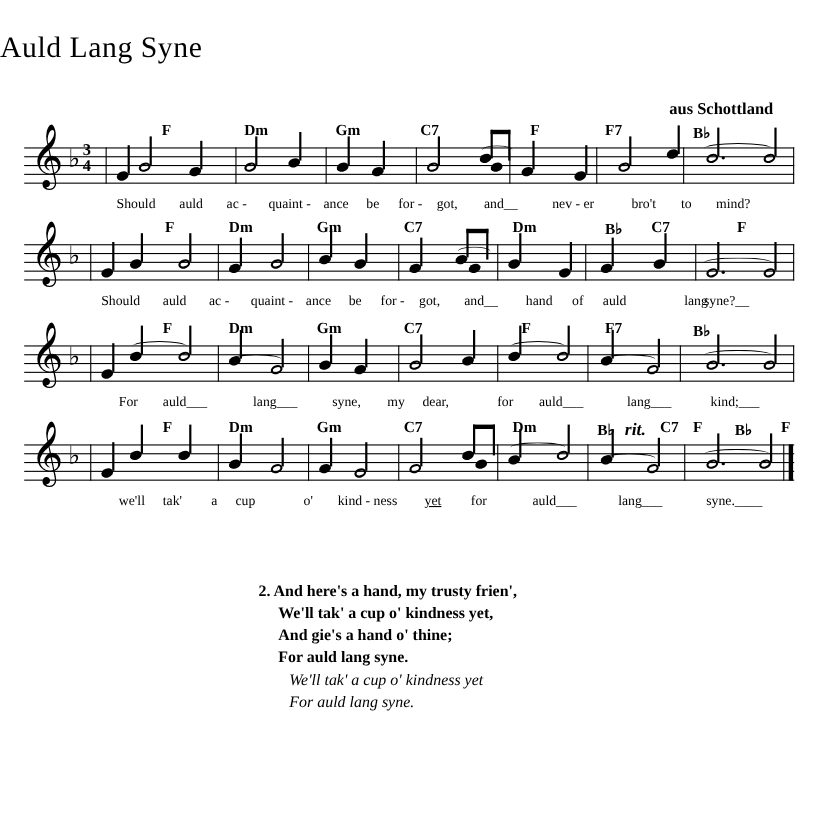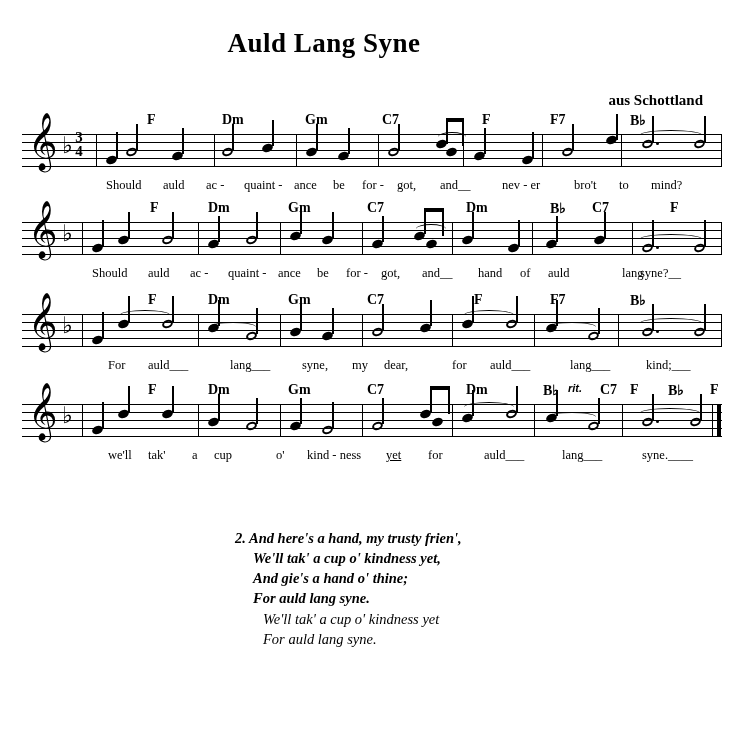"Auld Lang Syne" .title { font-weight: bold -> normal; text-align: center -> none }
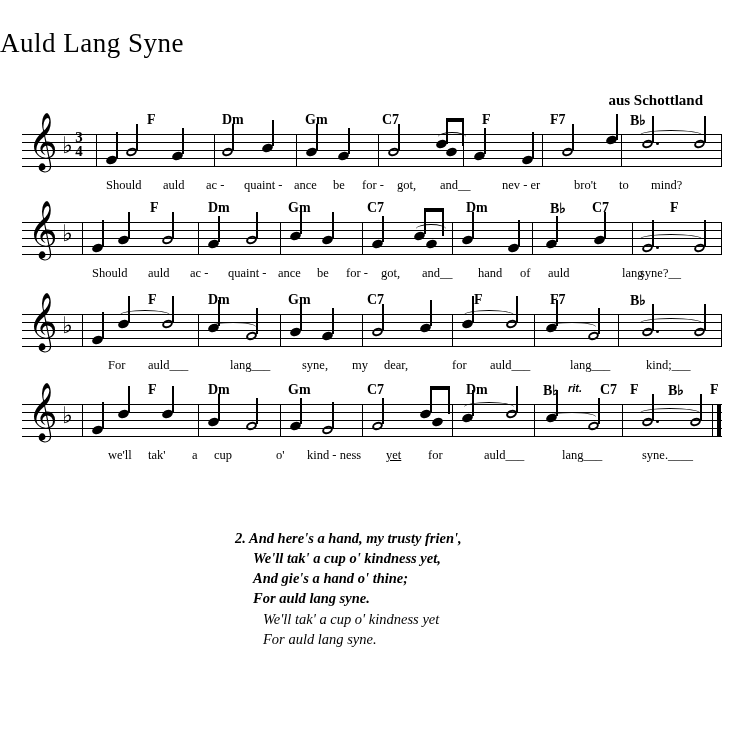"rit." .rit { font-family: Liberation Sans, sans-serif -> Liberation Serif, serif; font-size: 11px -> 16px }
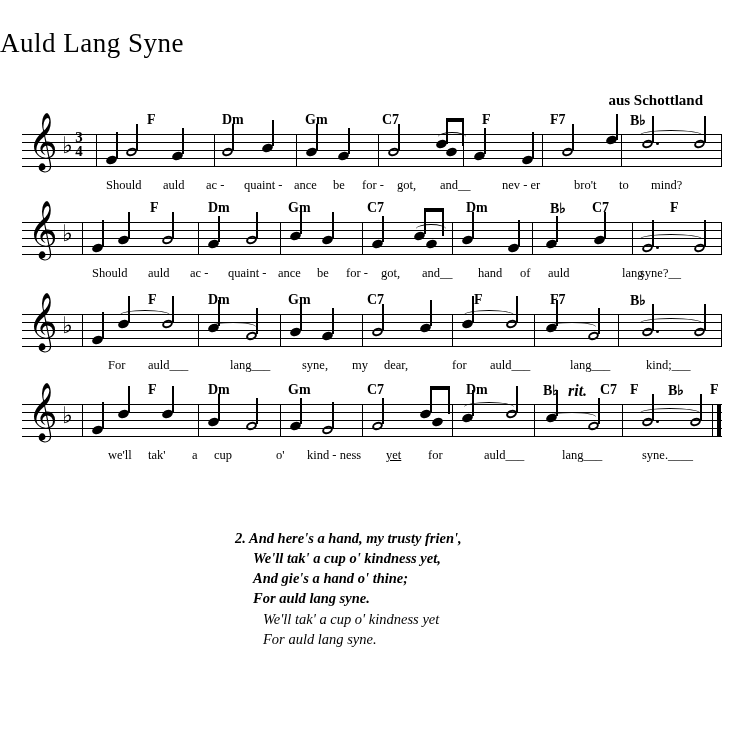"2. And here's a hand," .verse .ln.b { font-style: italic -> none }
